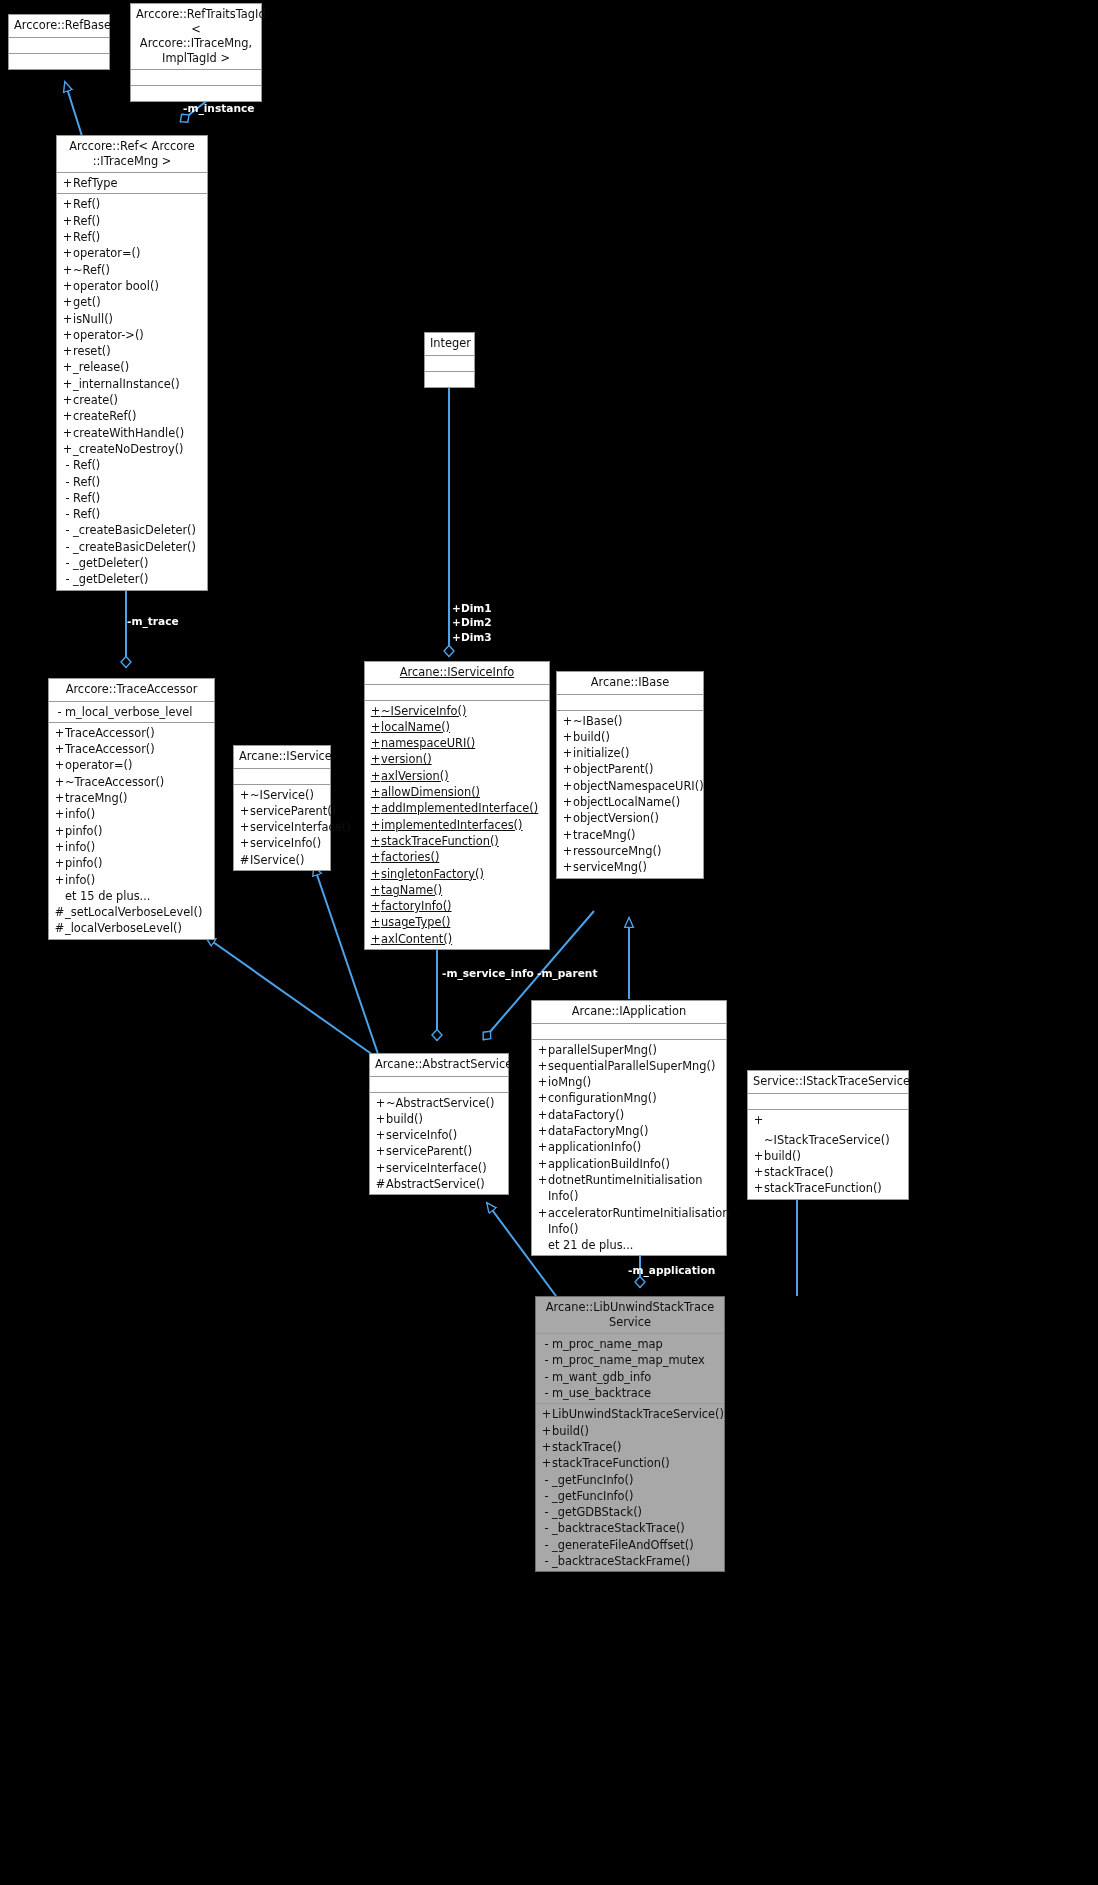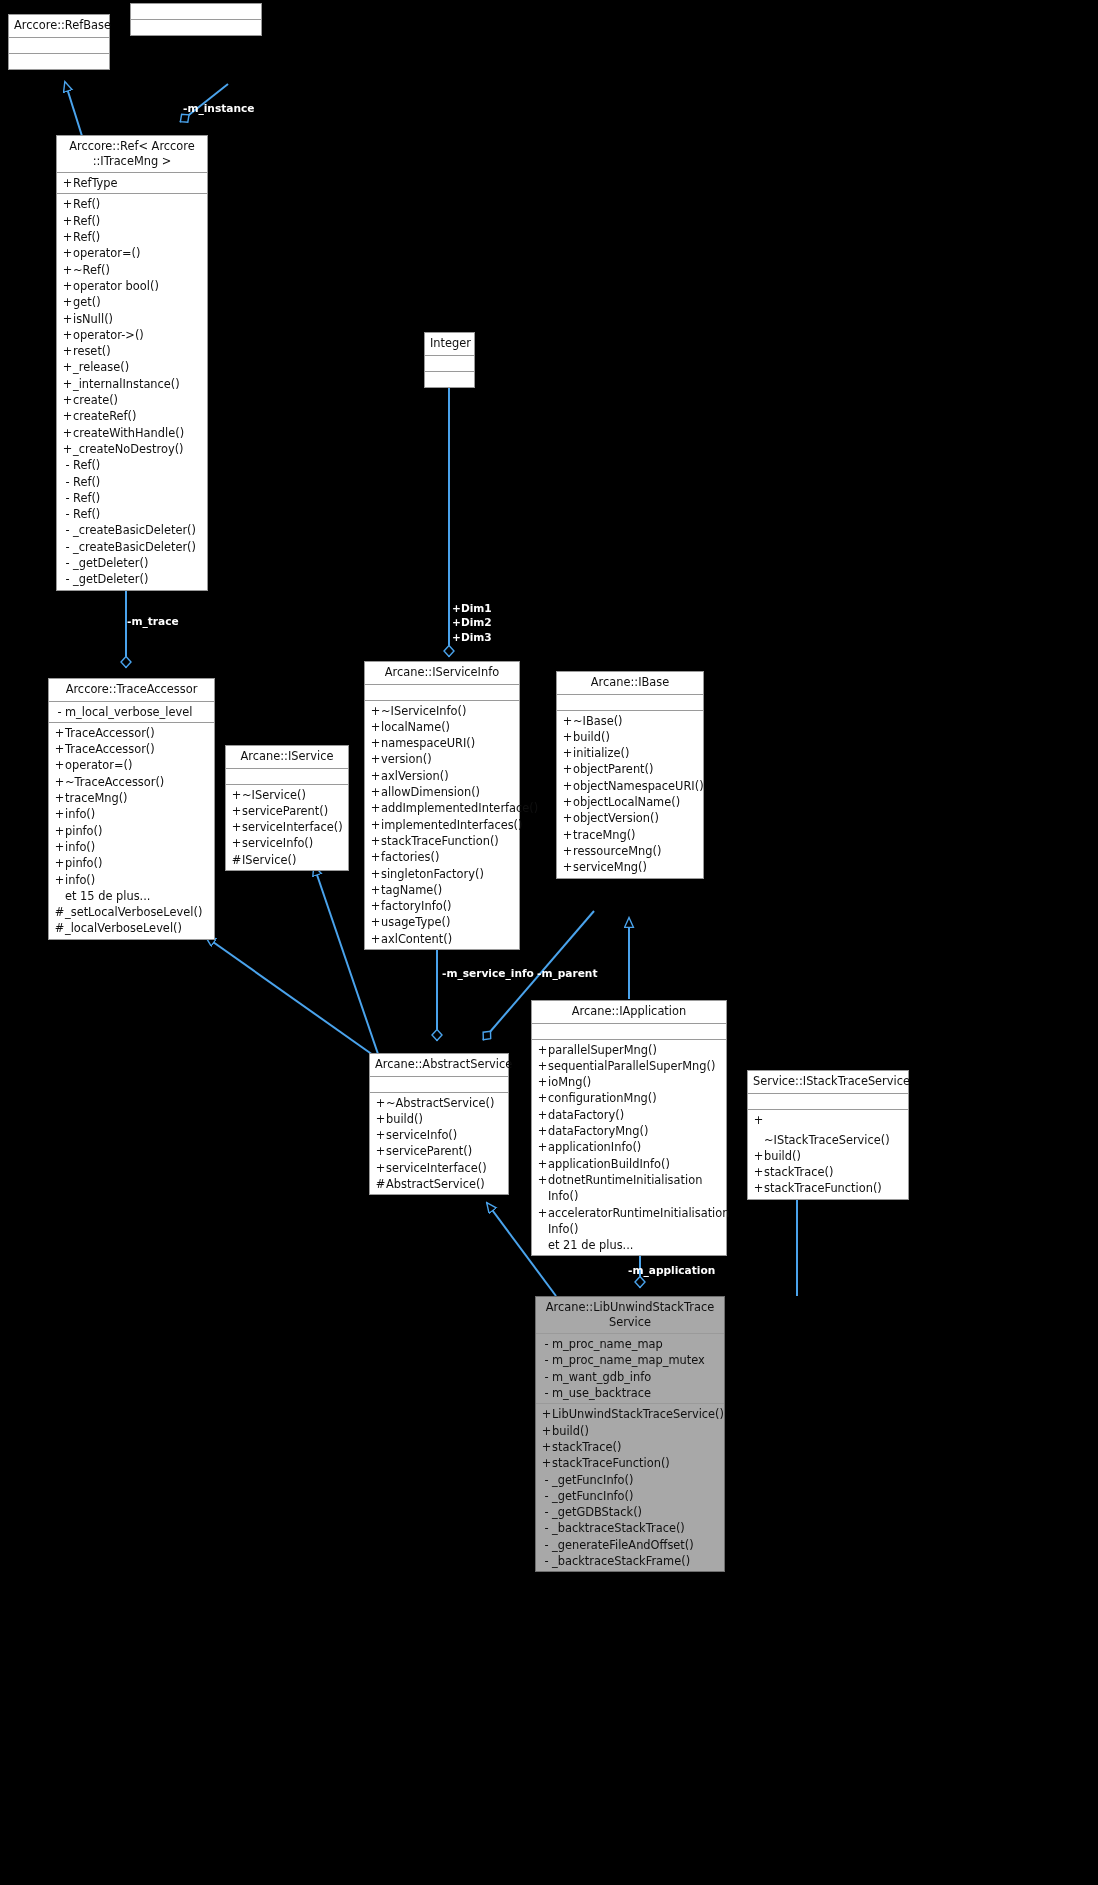"Arccore::RefTraitsTagId" div.n-title { html: none -> <div>Arccore::RefTraitsTagId &lt; Arccore::ITraceMng, ImplTagId &gt;</div> }
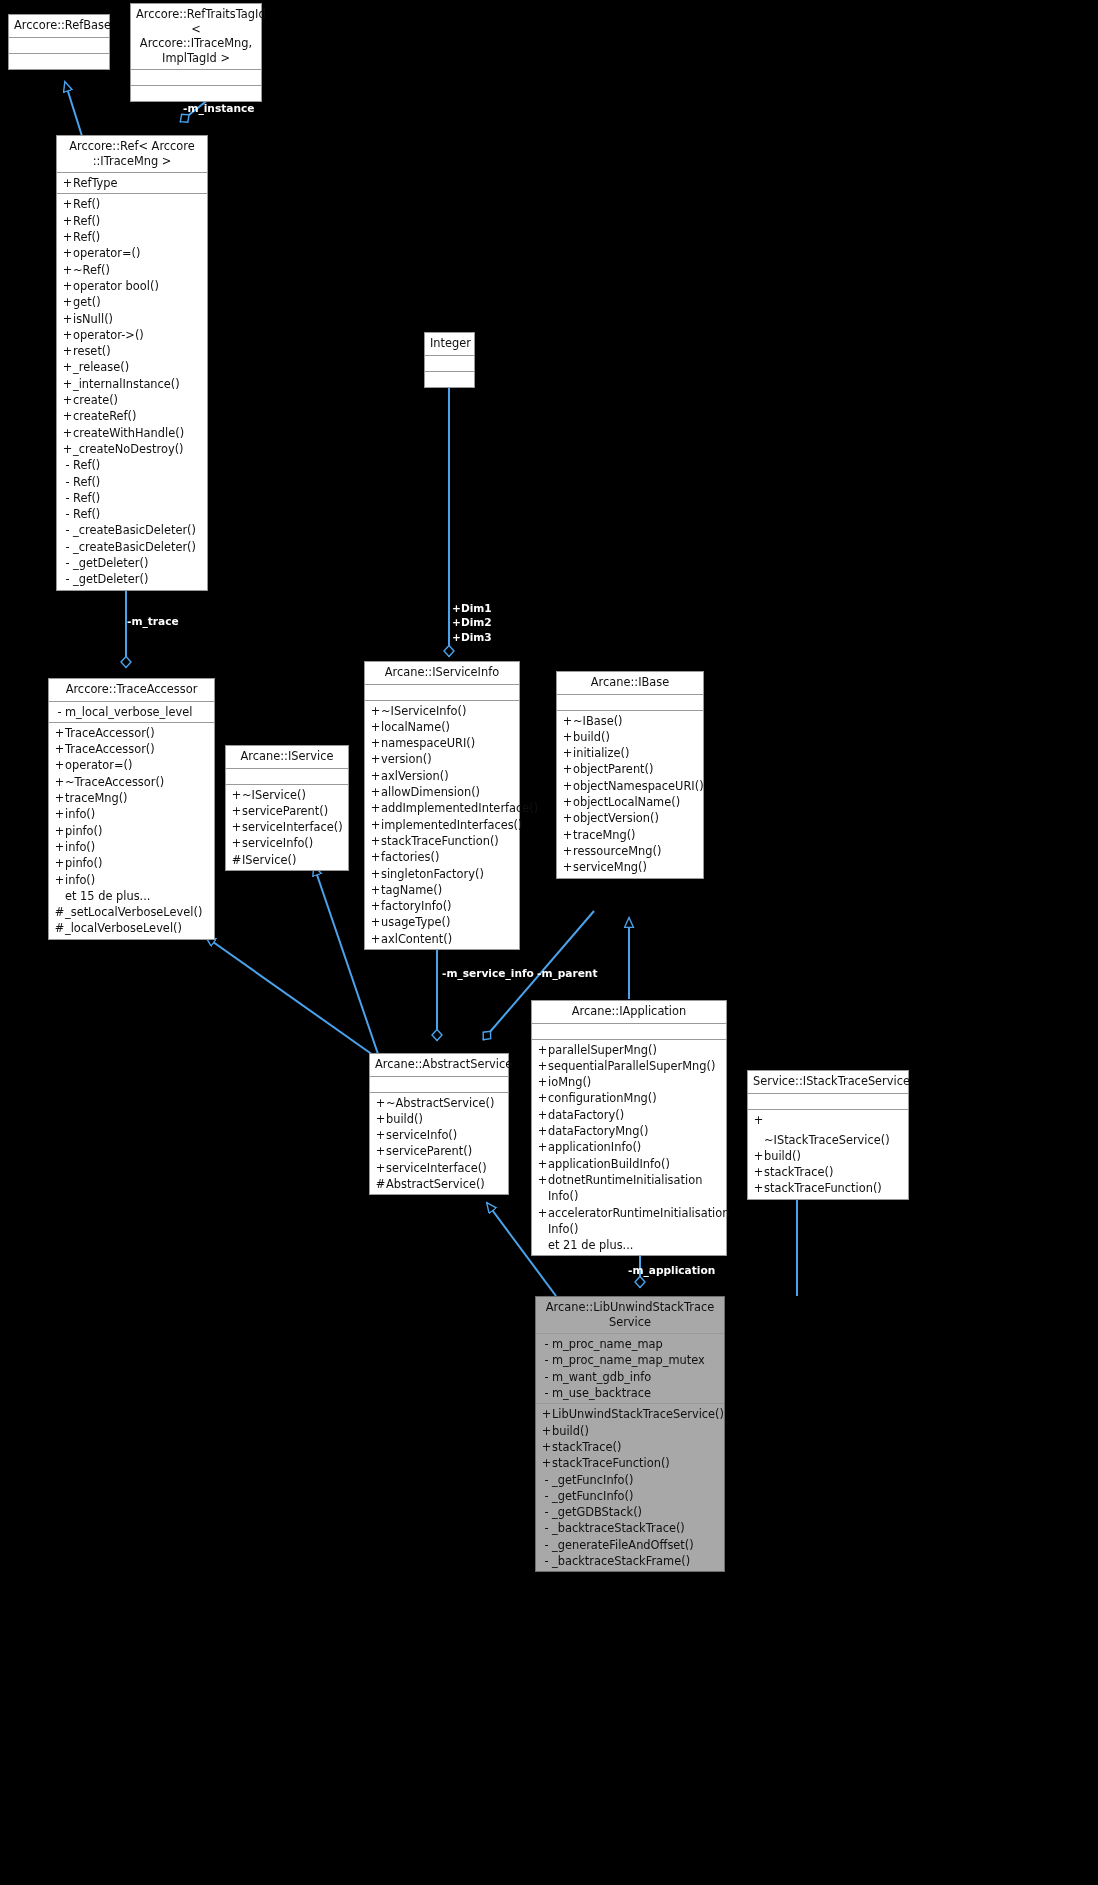"Arcane::IServiceInfo" div.node { text-decoration: none -> underline; width: 156px -> 186px }
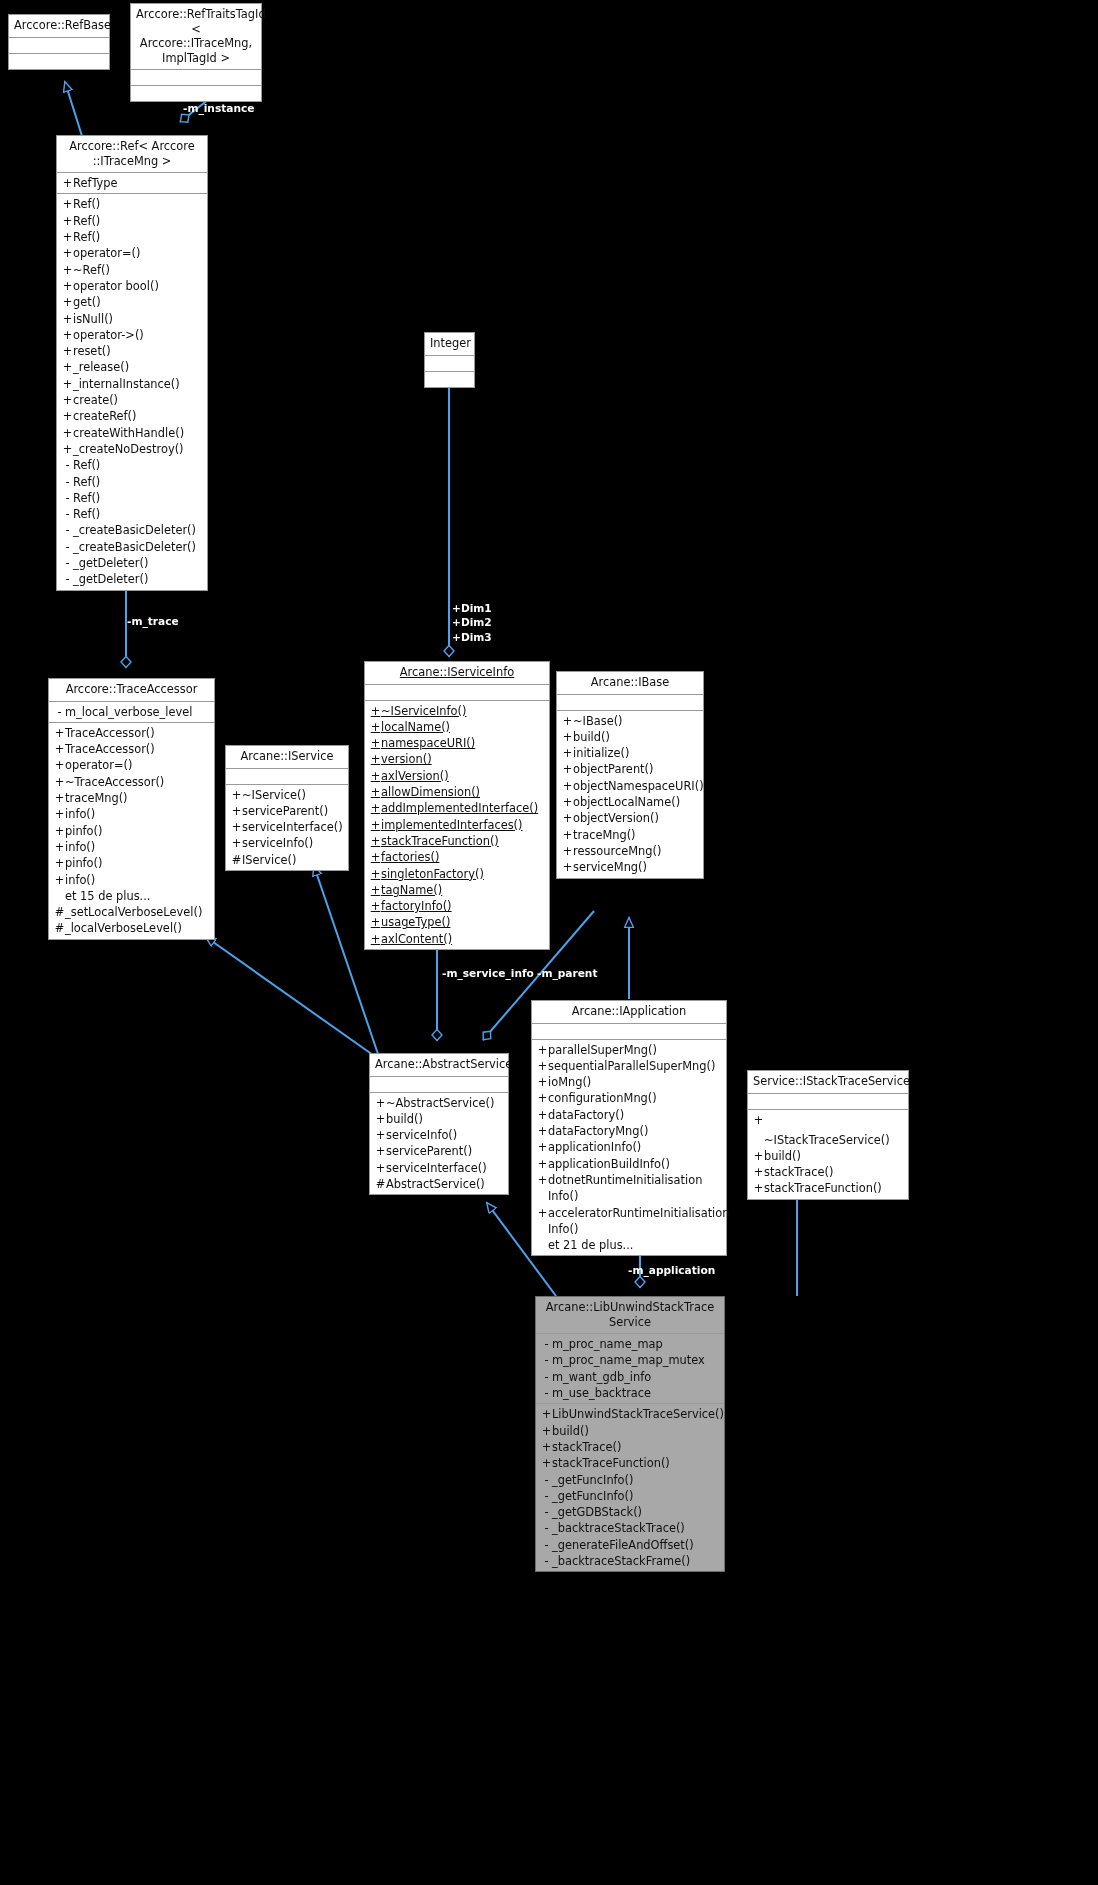"Arcane::IService" div.node { left: 225px -> 233px; width: 124px -> 98px }
